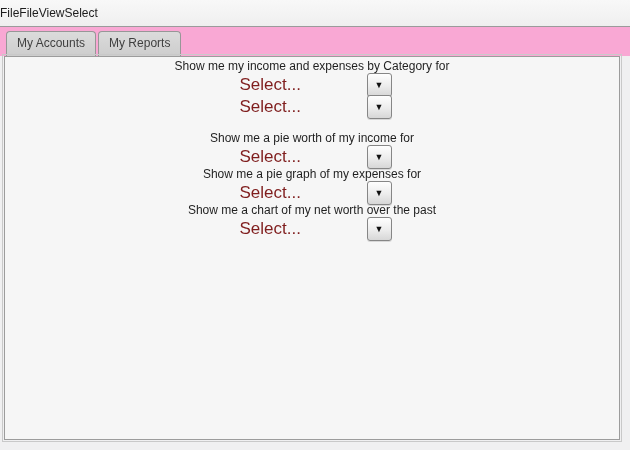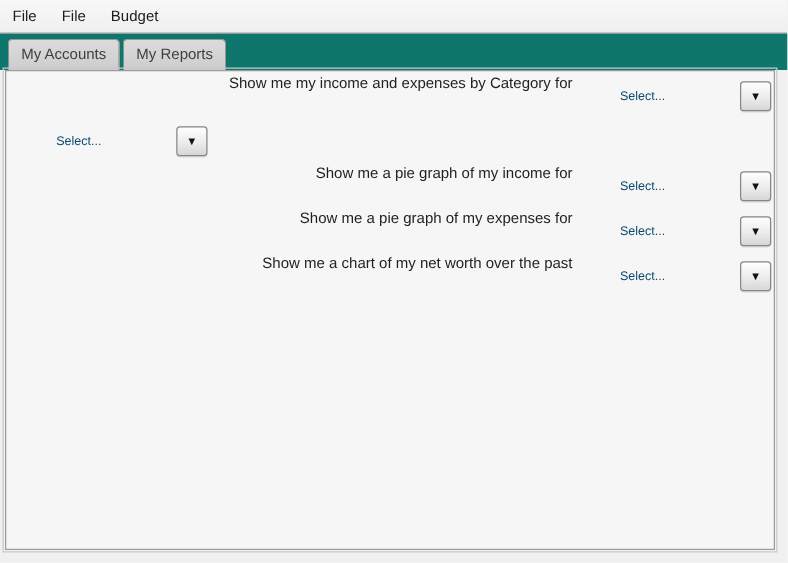"File" .menu-item { padding: 0 10px -> 0 0 }
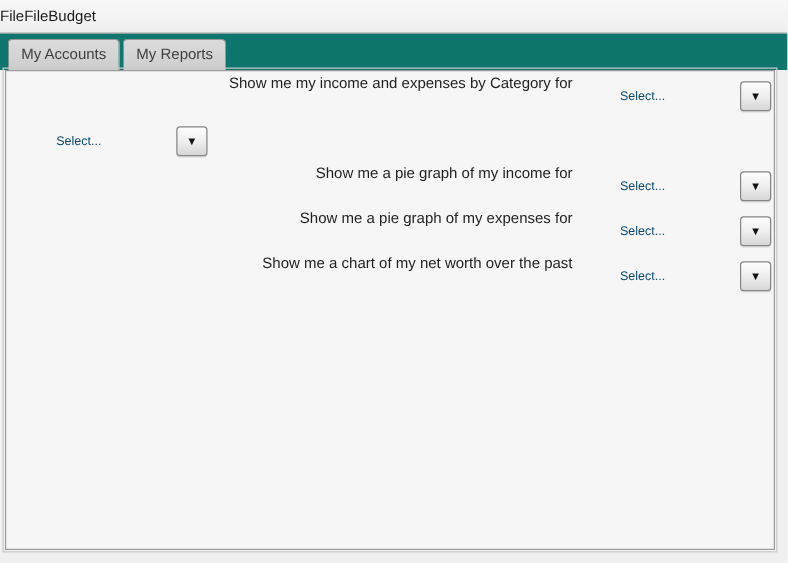"View" span.menu-item { html: none -> <span>View</span> }
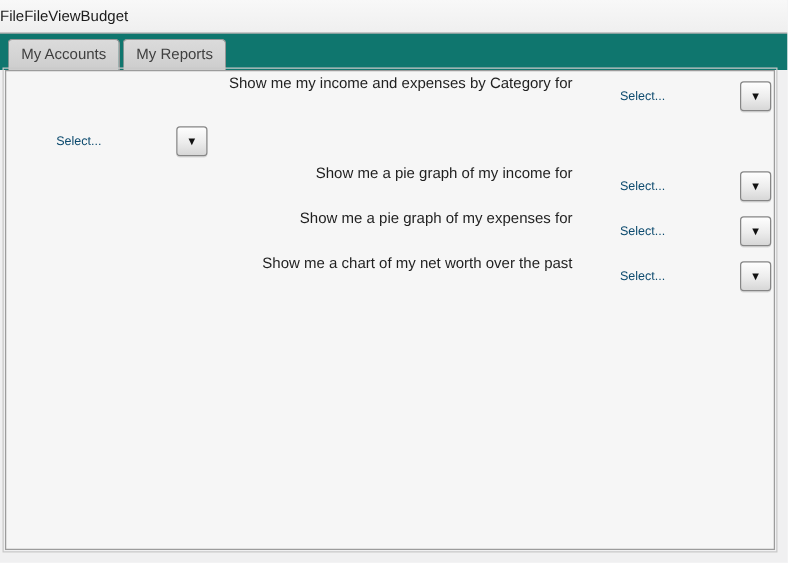"Budget" span.menu-item { text: Budget -> Select }
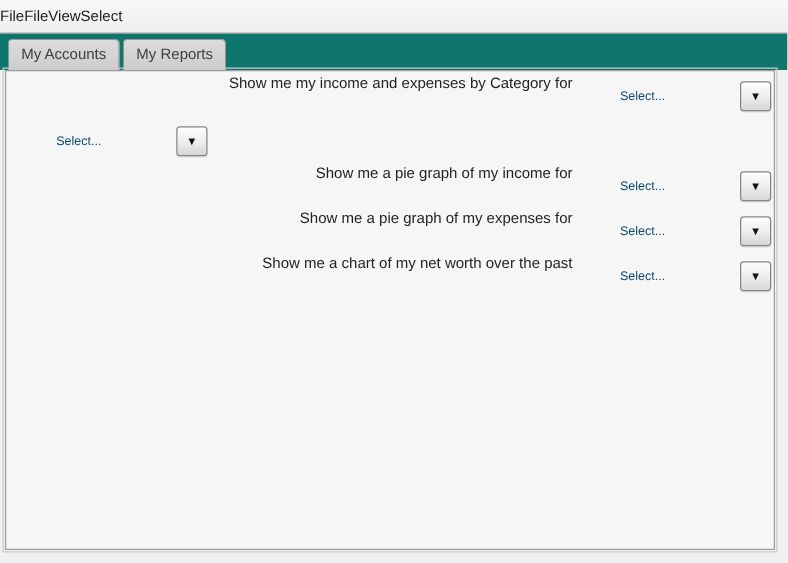"My Accounts" .tabstrip { background: #0f766e -> #f9a8d4 }
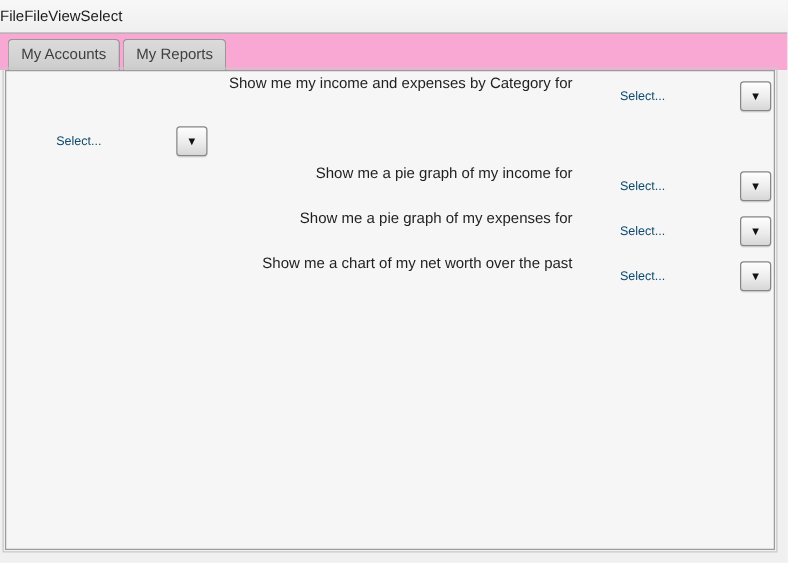"Show me my income and" .report-row { align-items: none -> center; flex-direction: none -> column }
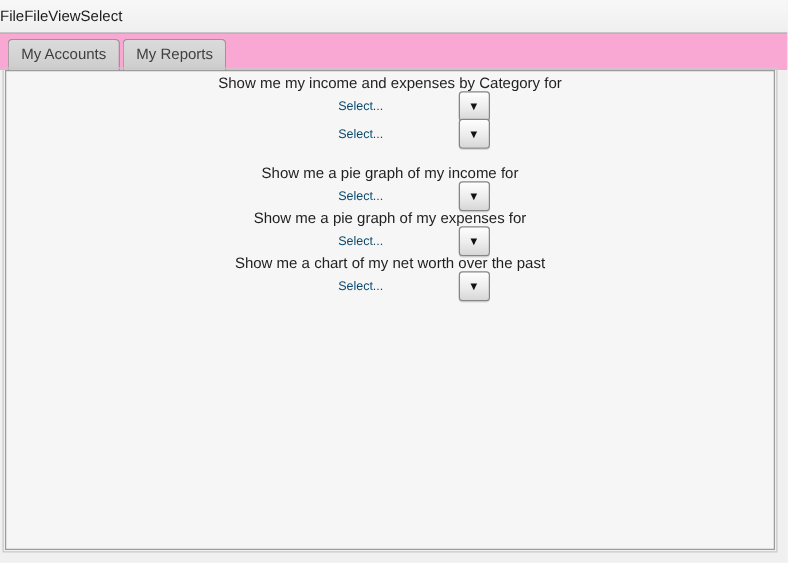"Select..." .combo-value { color: #0c4a6e -> #7f1d1d; font-size: 10px -> 17px; margin-left: 31px -> none }
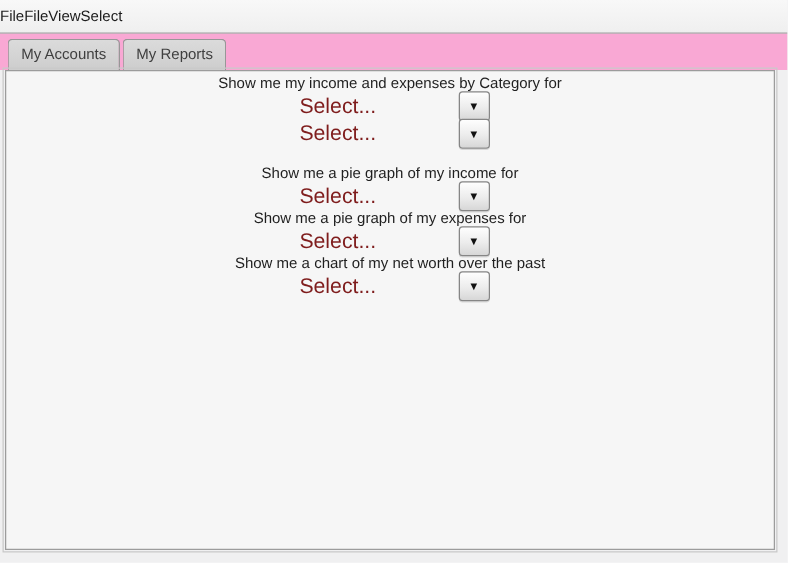"Show me a pie graph of my income" span.row-label { text: graph -> worth }
